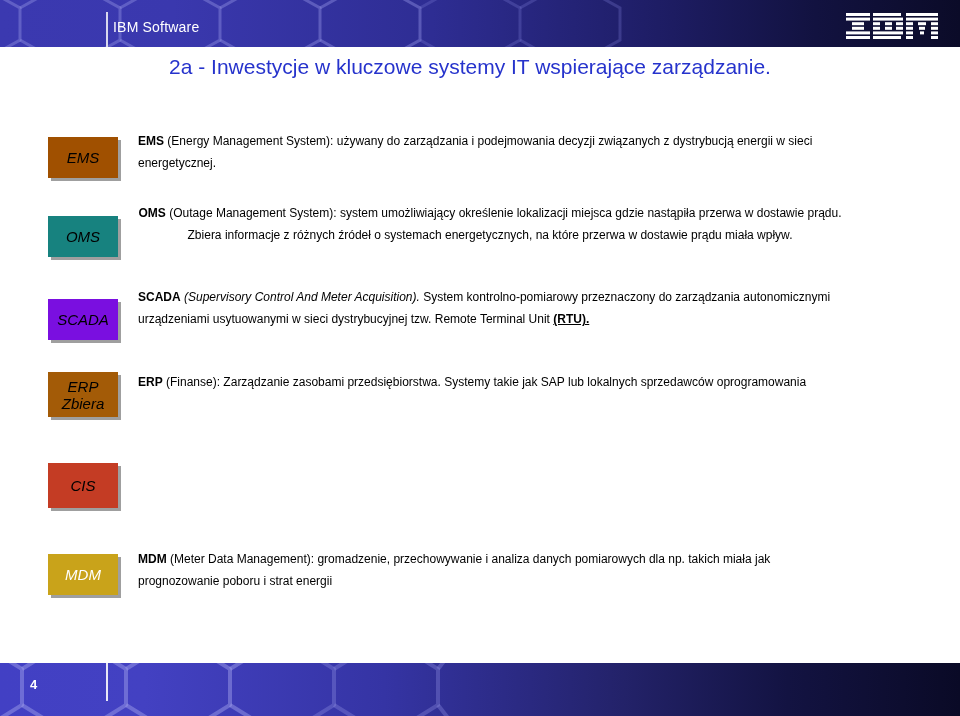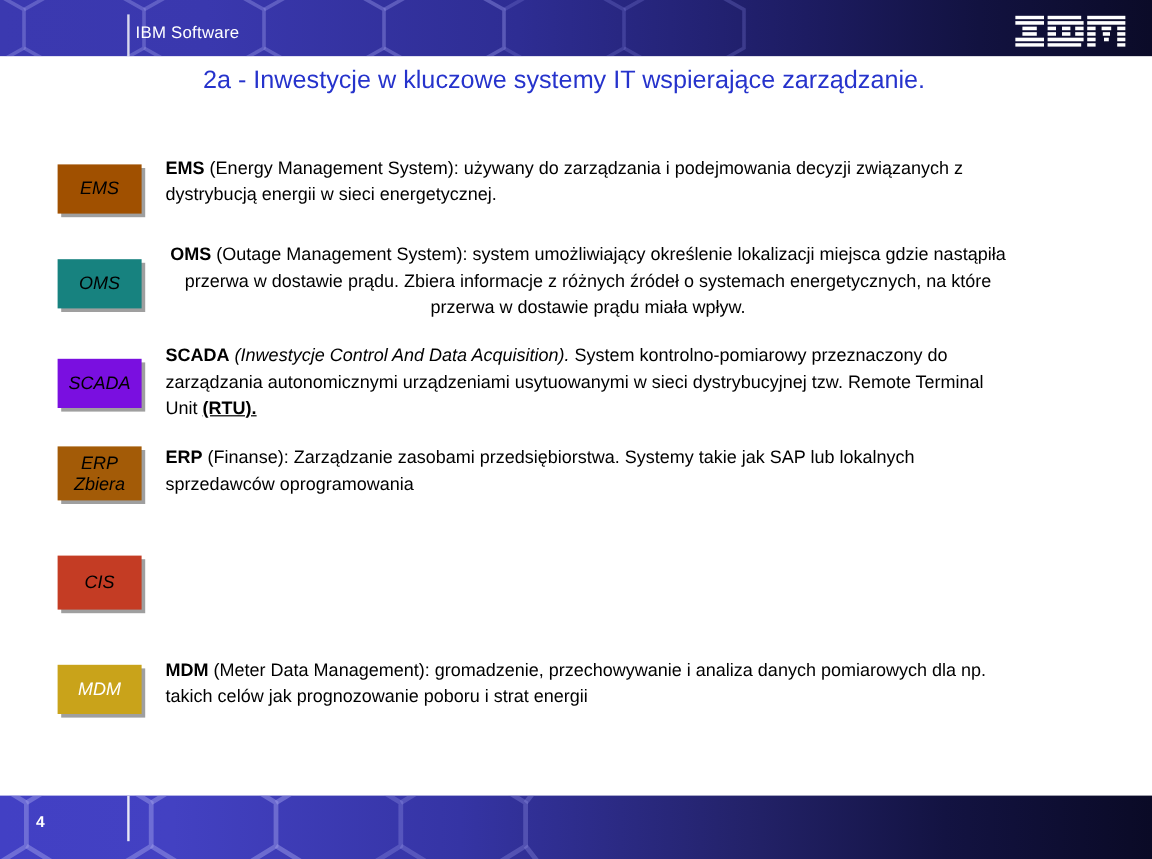"EMS (Energy Management System): używany" .para { font-size: 15px -> 12px }
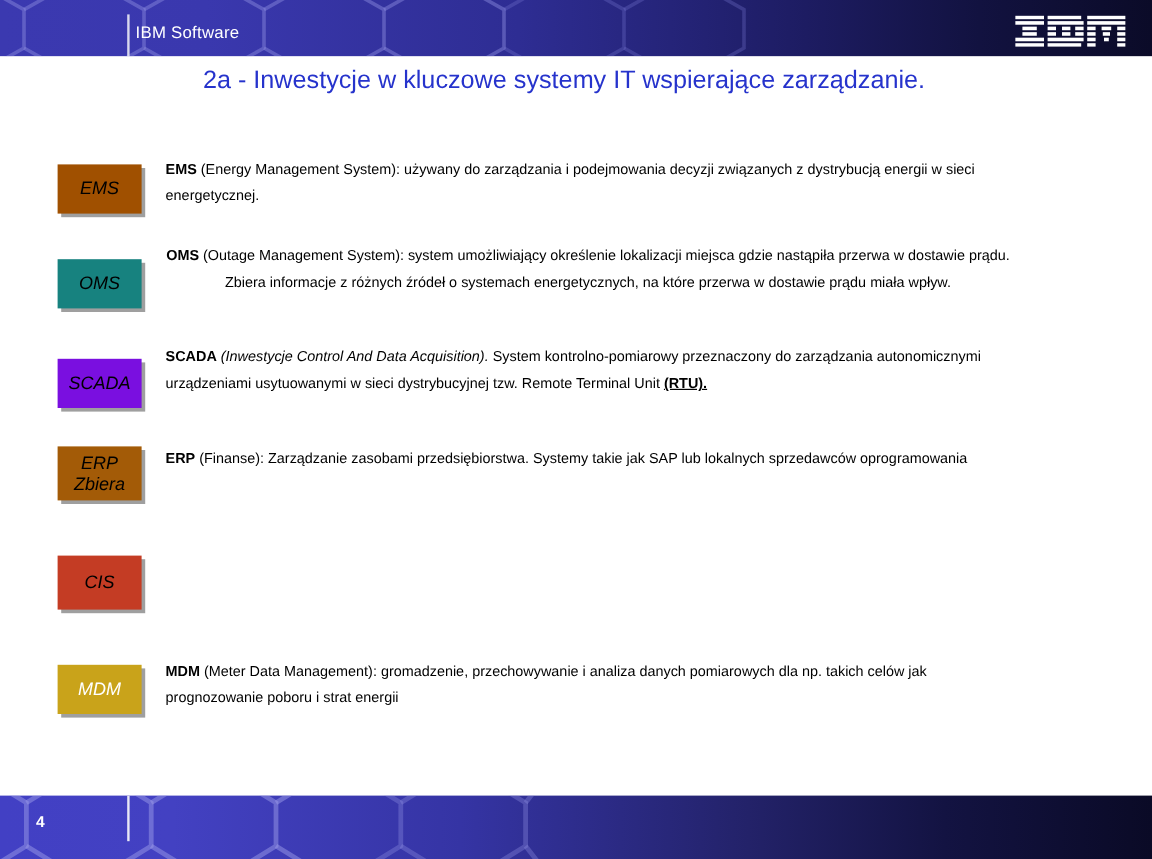"(Inwestycje Control And Data" i { text: Inwestycje Control And Data -> Supervisory Control And Meter }
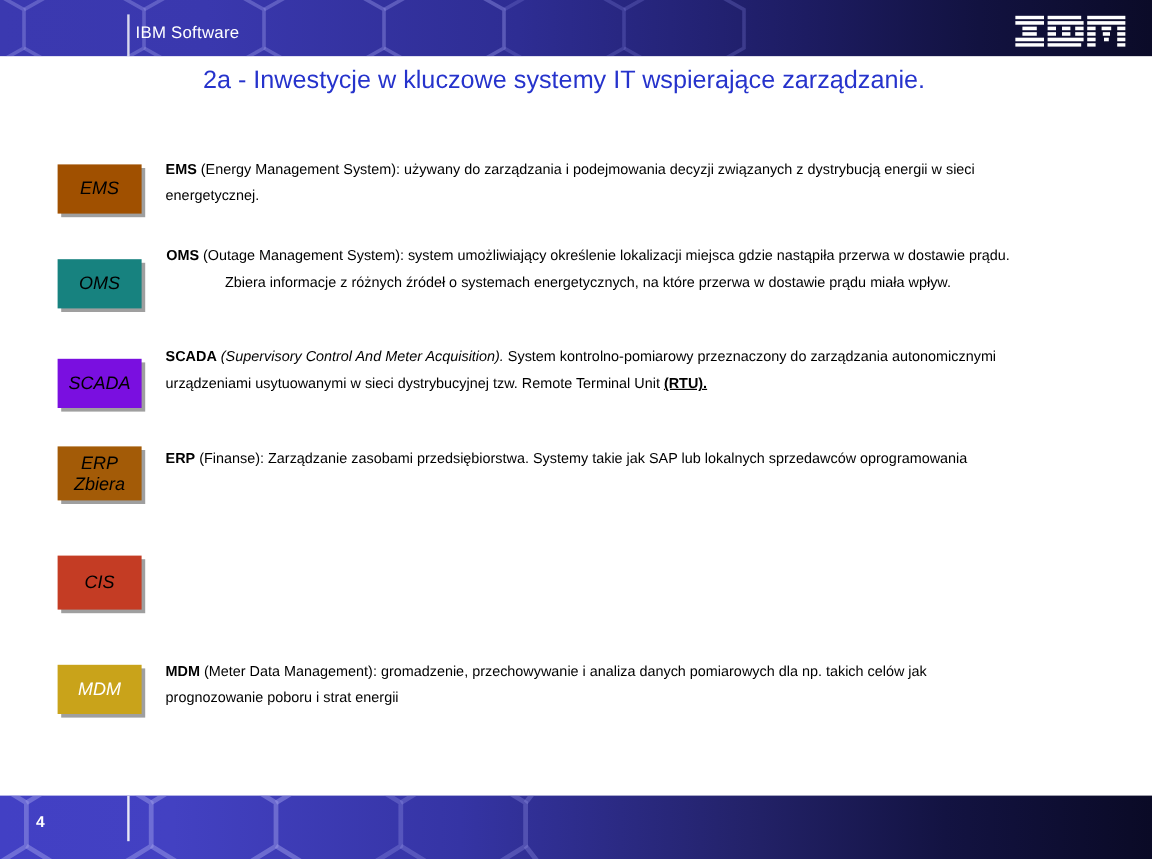"(Meter Data Management): gromadzenie," span { text: celów -> miała }
